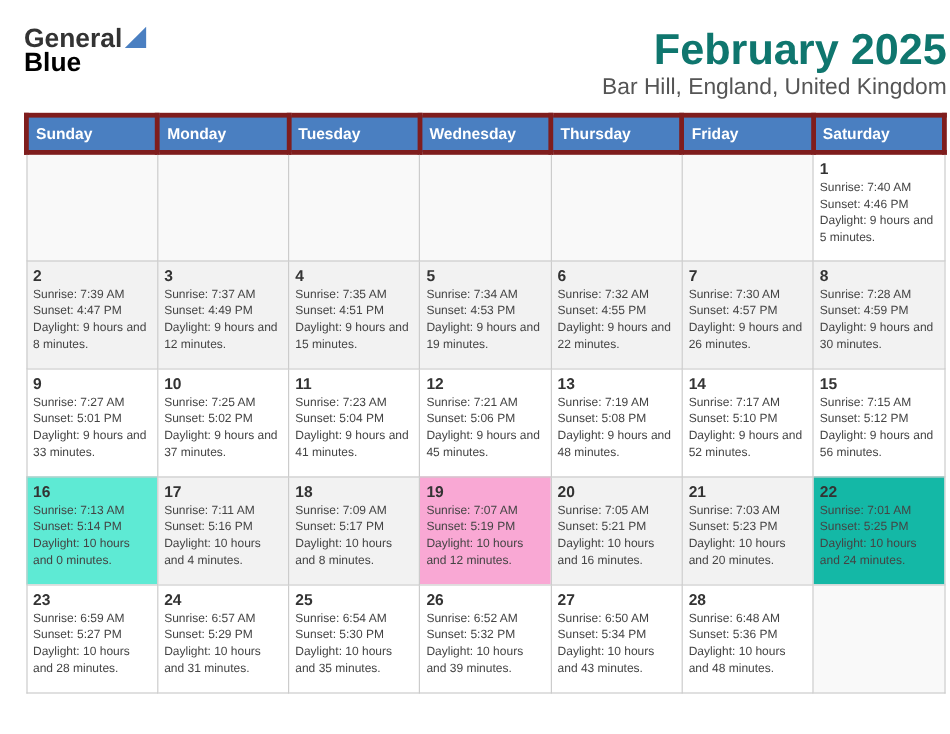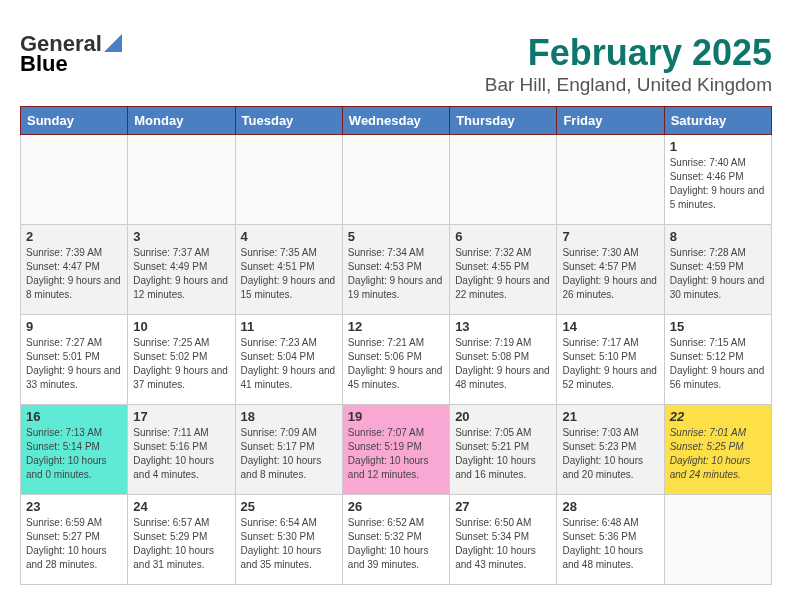"General" .page { margin-top: 12px -> none; padding: 20px 20px 10px 20px -> 20px 3px 10px 20px }
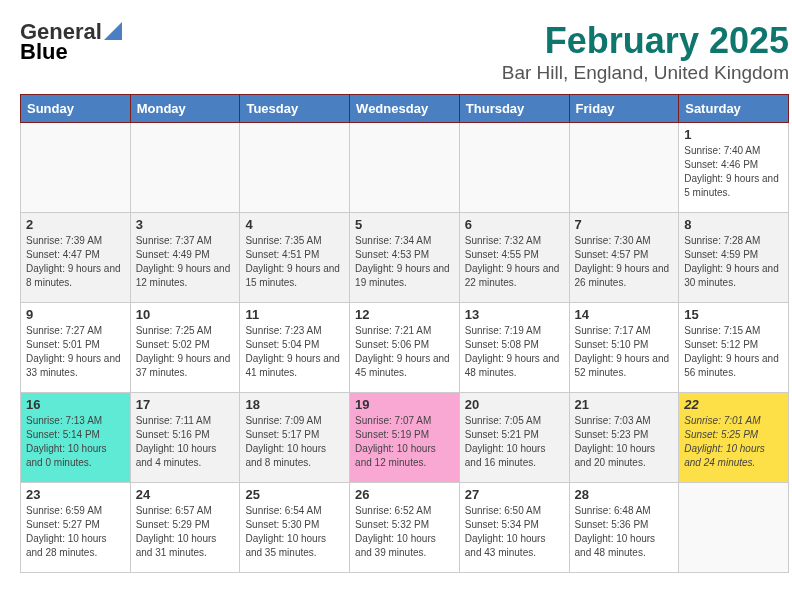"Sunday" .calendar th { border: 1px solid #7f1d1d -> 4px solid #7f1d1d }
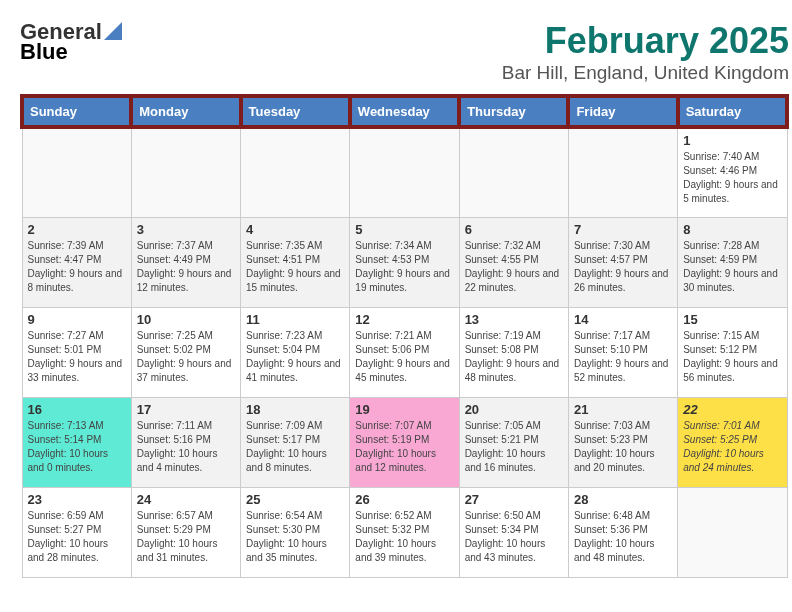"22" td { background-color: #fde047 -> #14b8a6; font-style: italic -> none }
